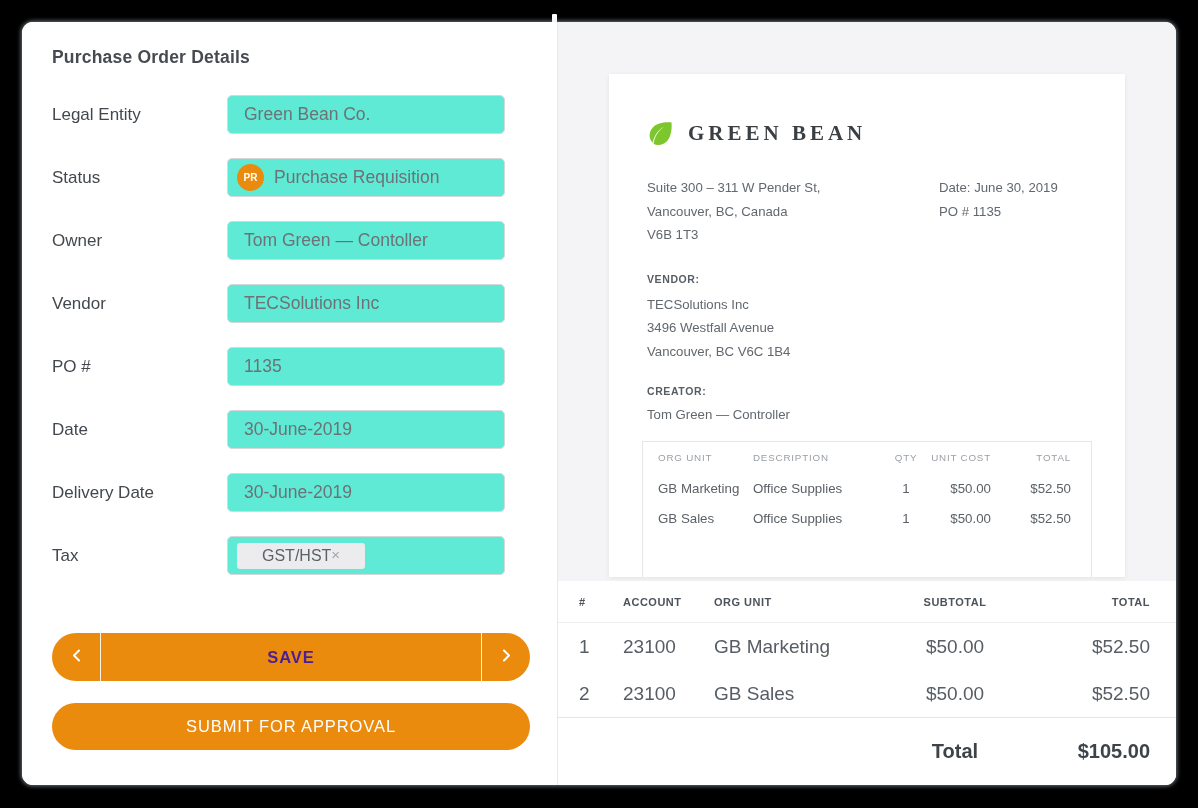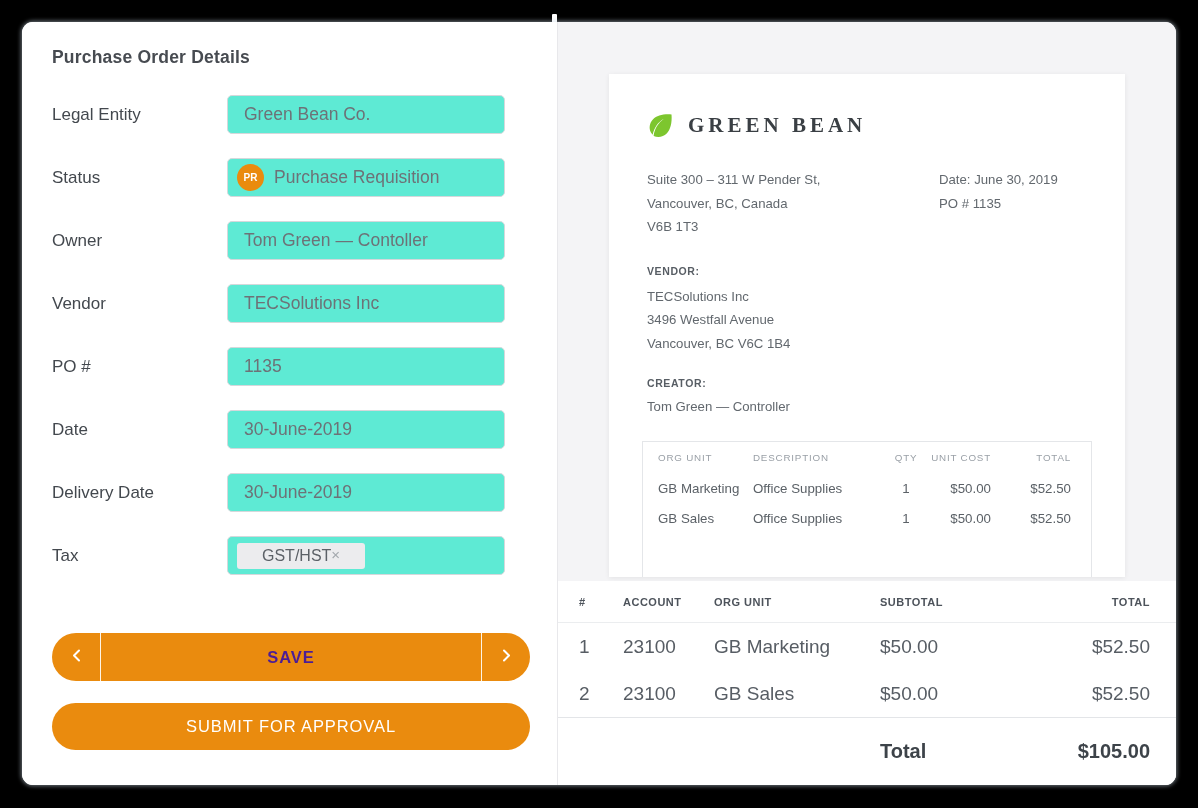"GREEN BEAN" .doc { padding: 4px 38px -> 12px 38px }
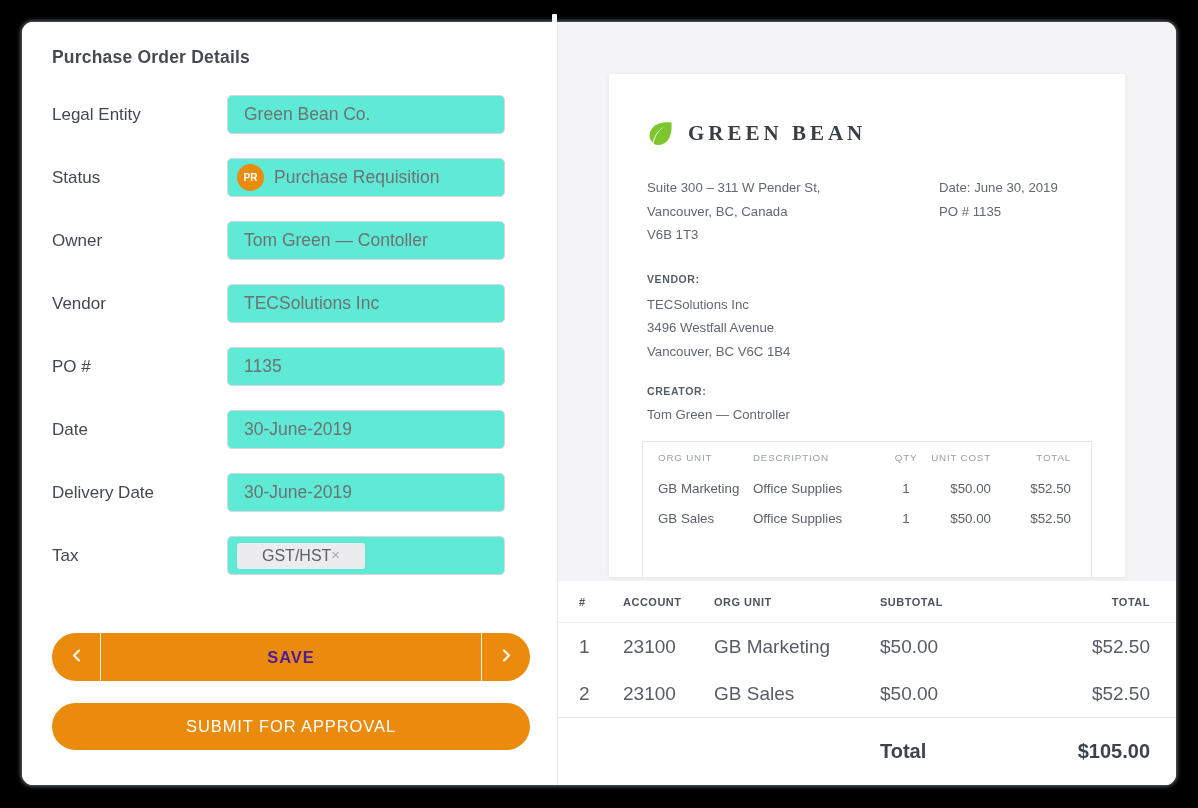"SUBTOTAL" .sc-sub { text-align: left -> center }
